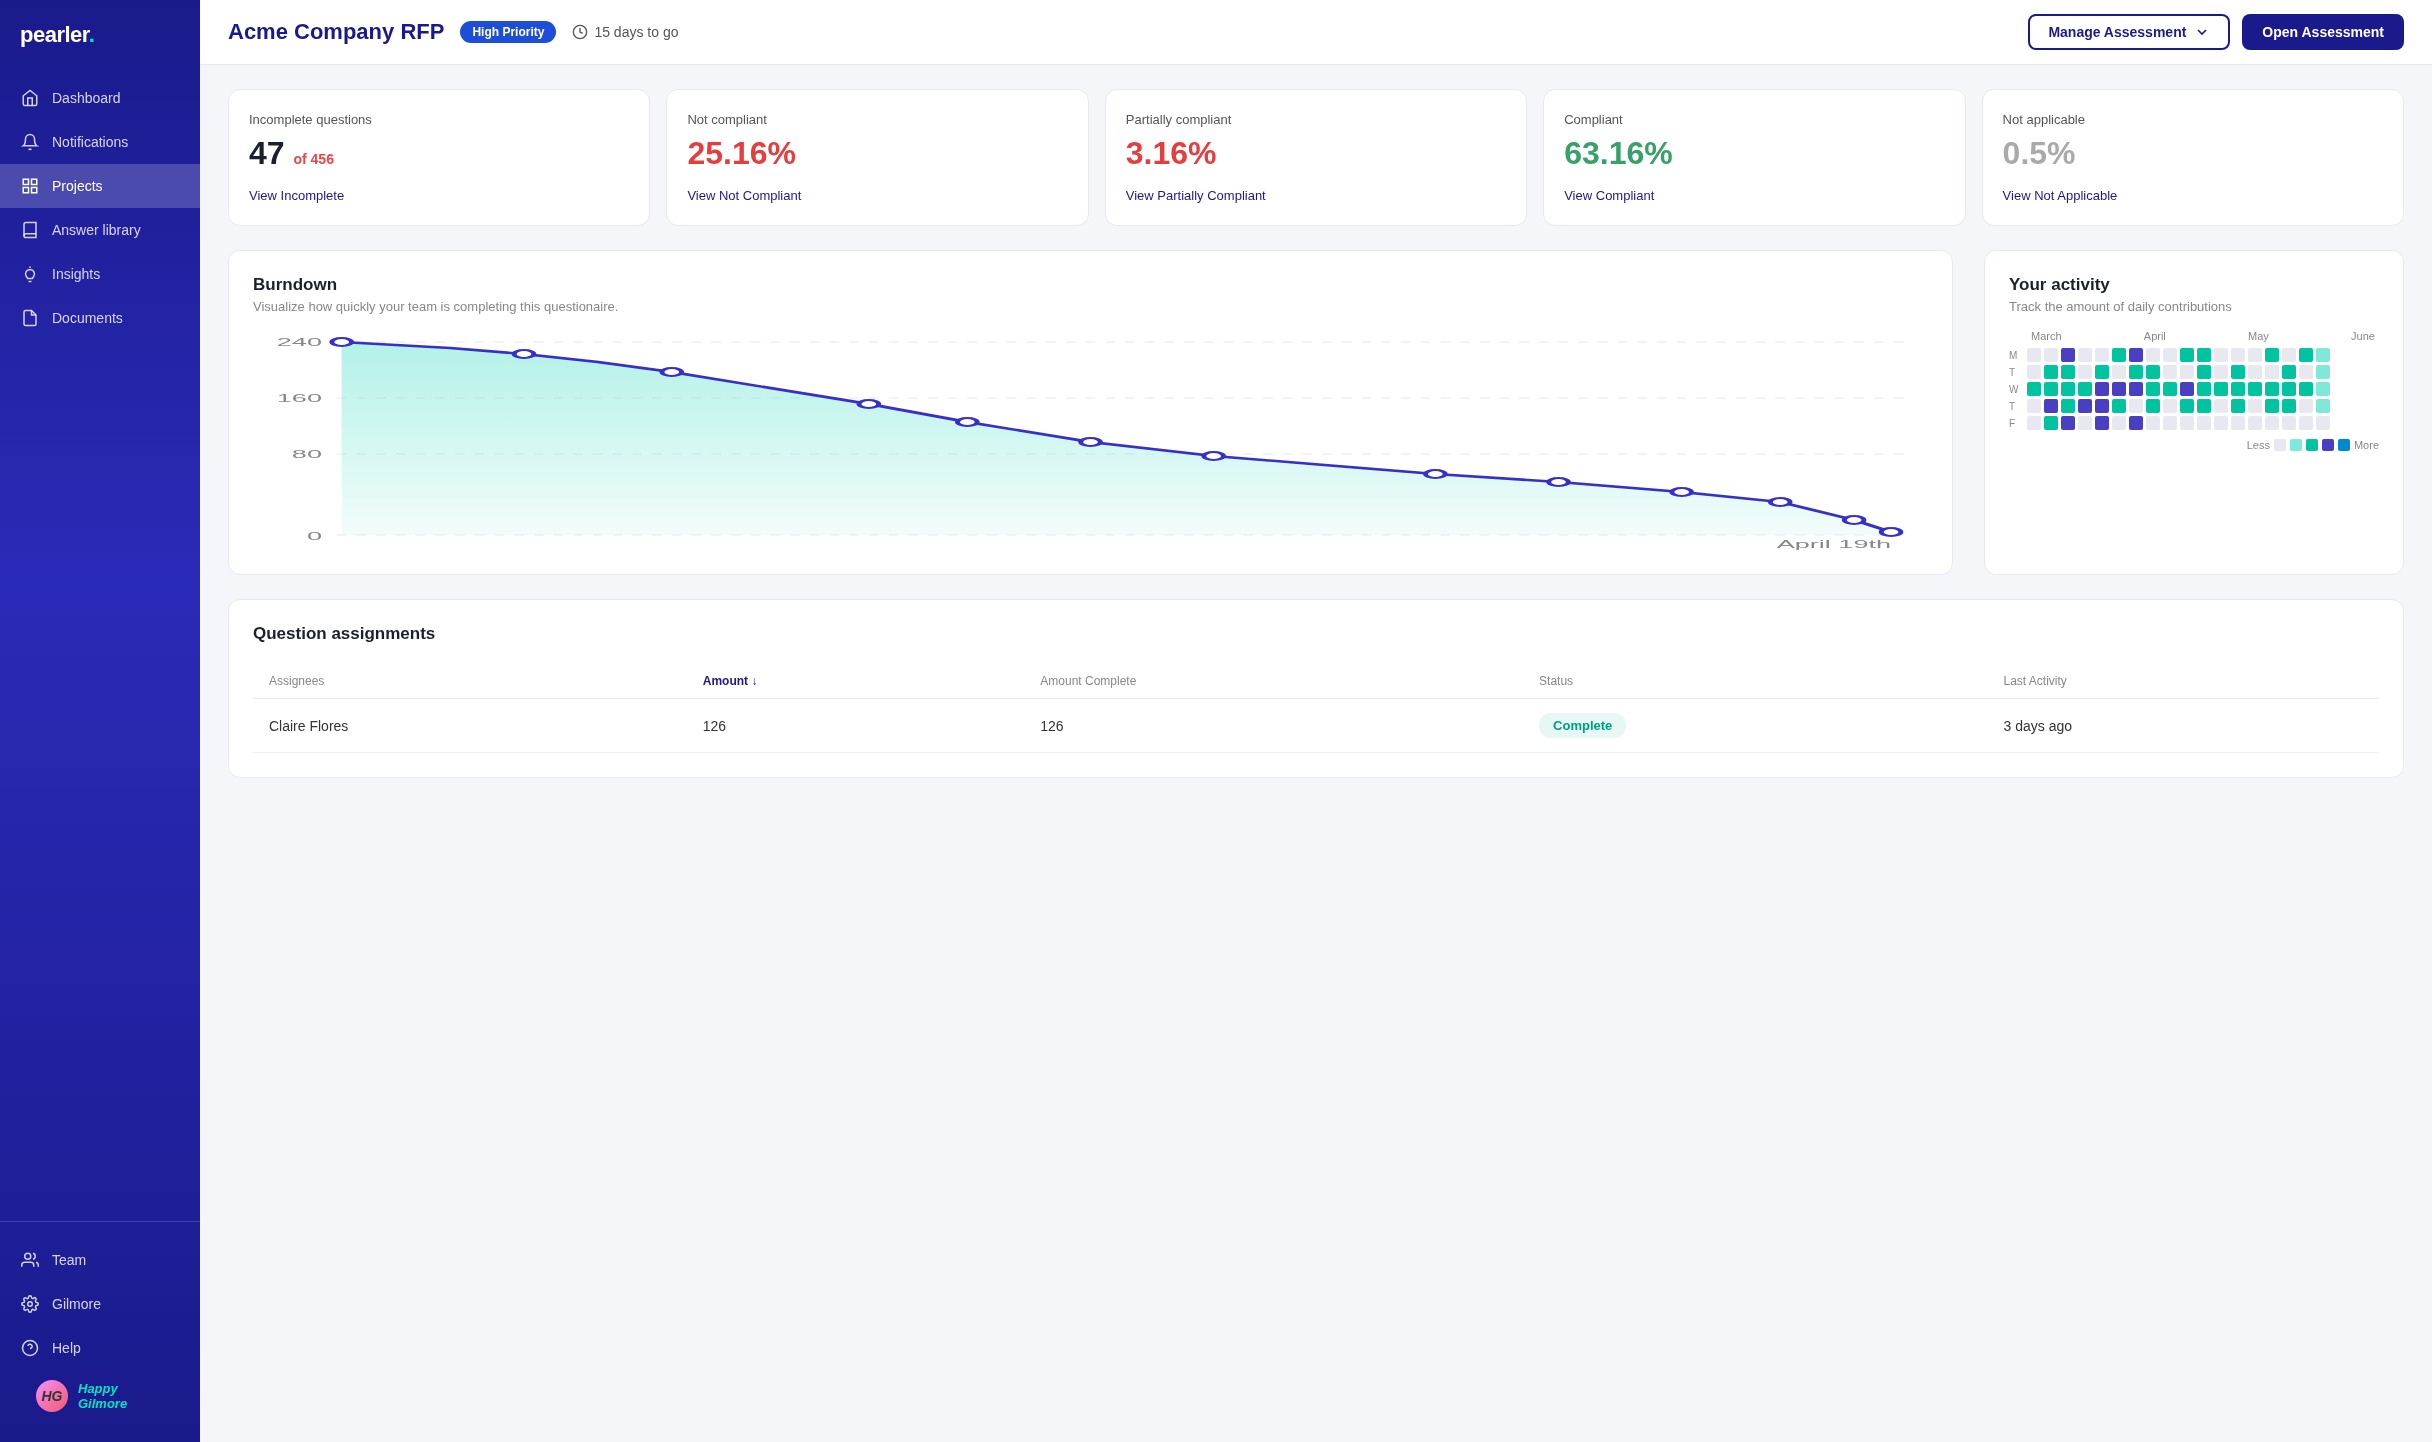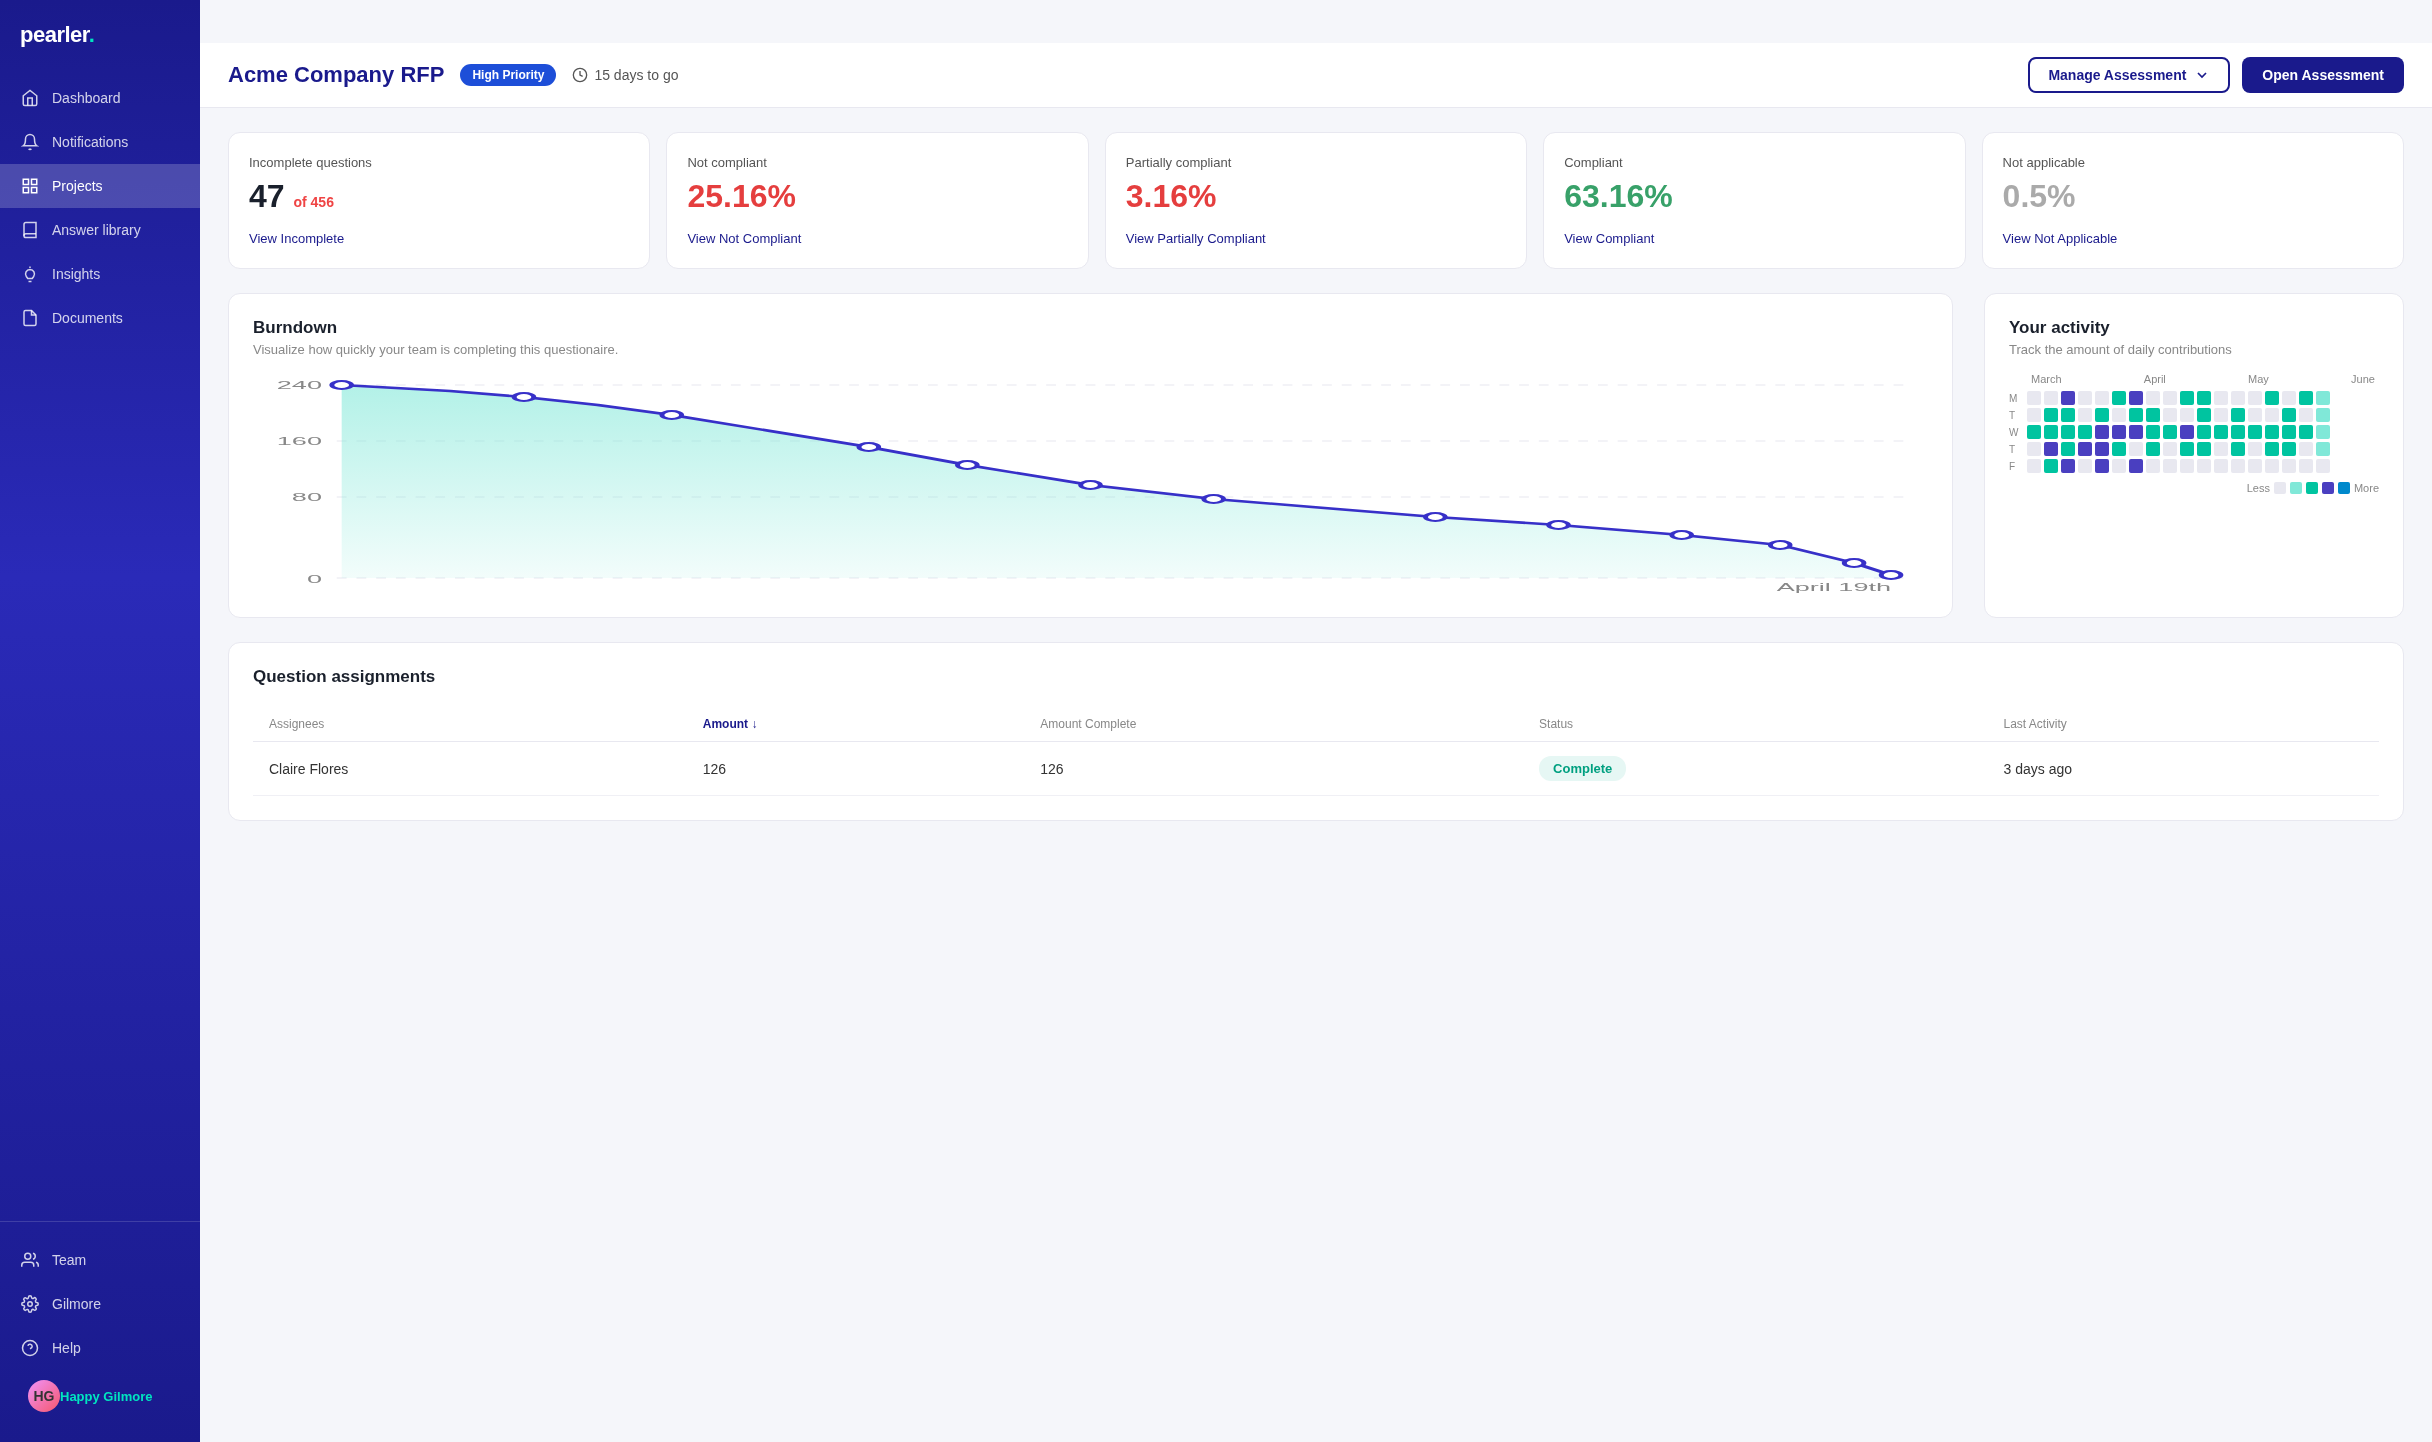"Acme Company RFP" .page-header { margin-top: 43px -> none }
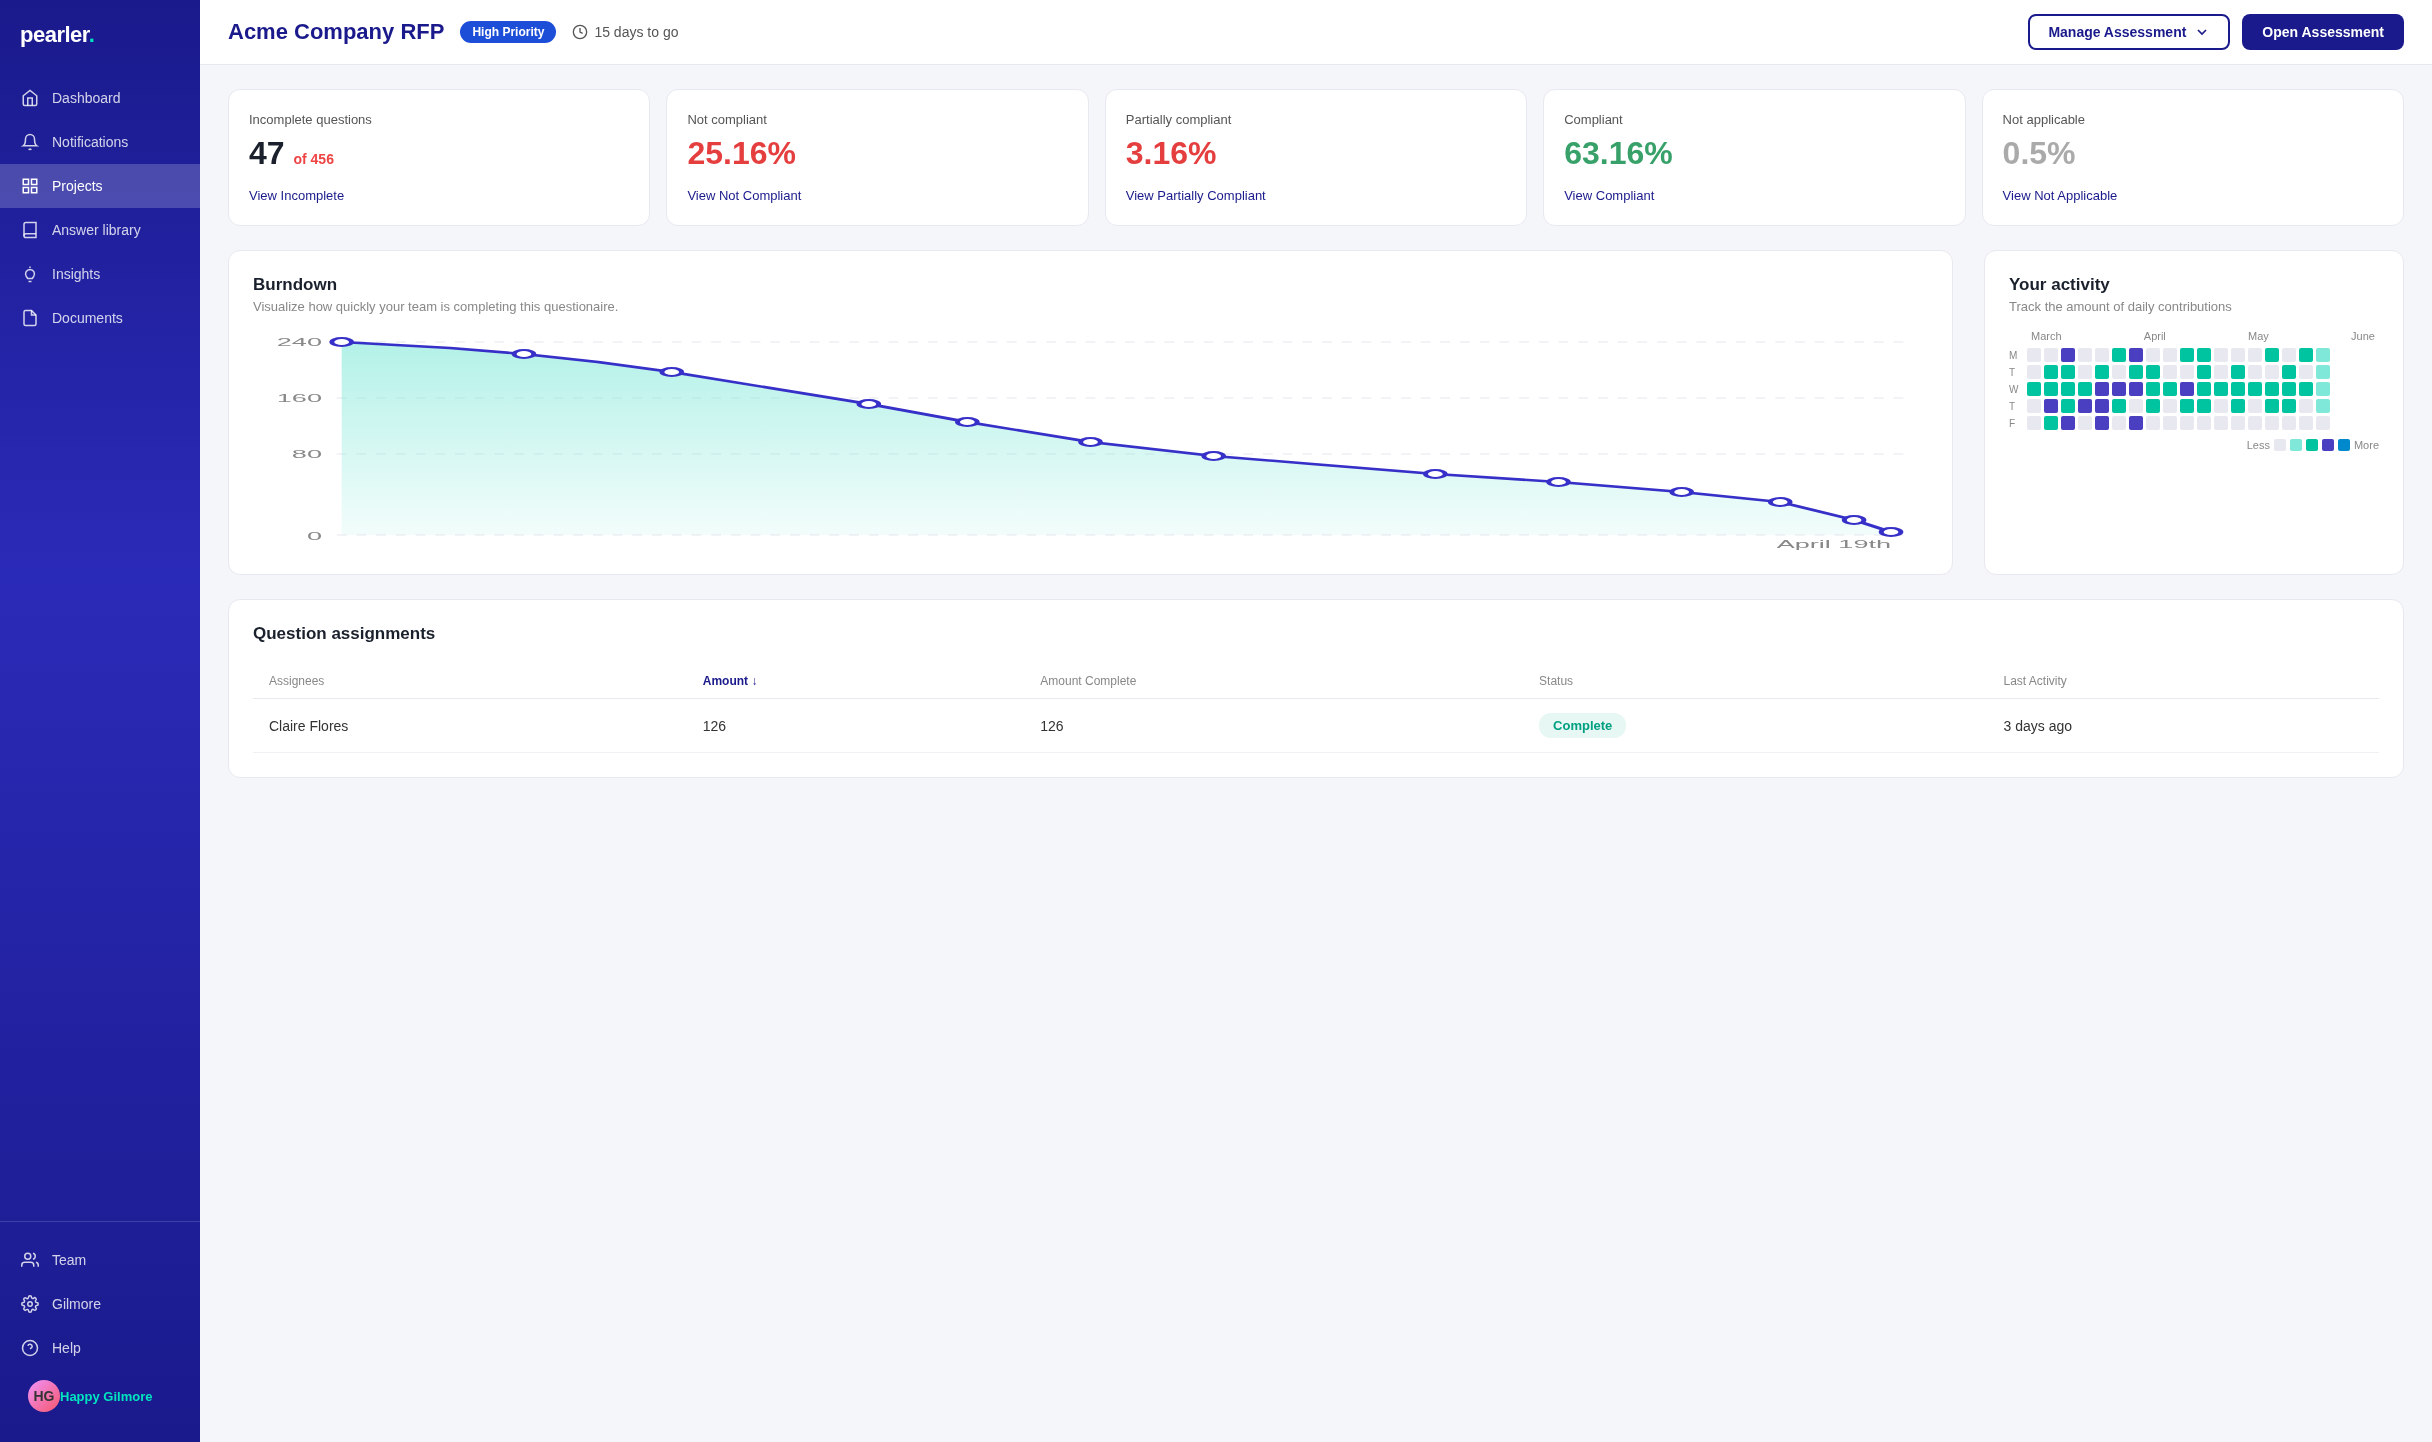"HG" .user-item { font-style: none -> italic; gap: none -> 10px; padding: 10px 28px -> 10px 36px }
